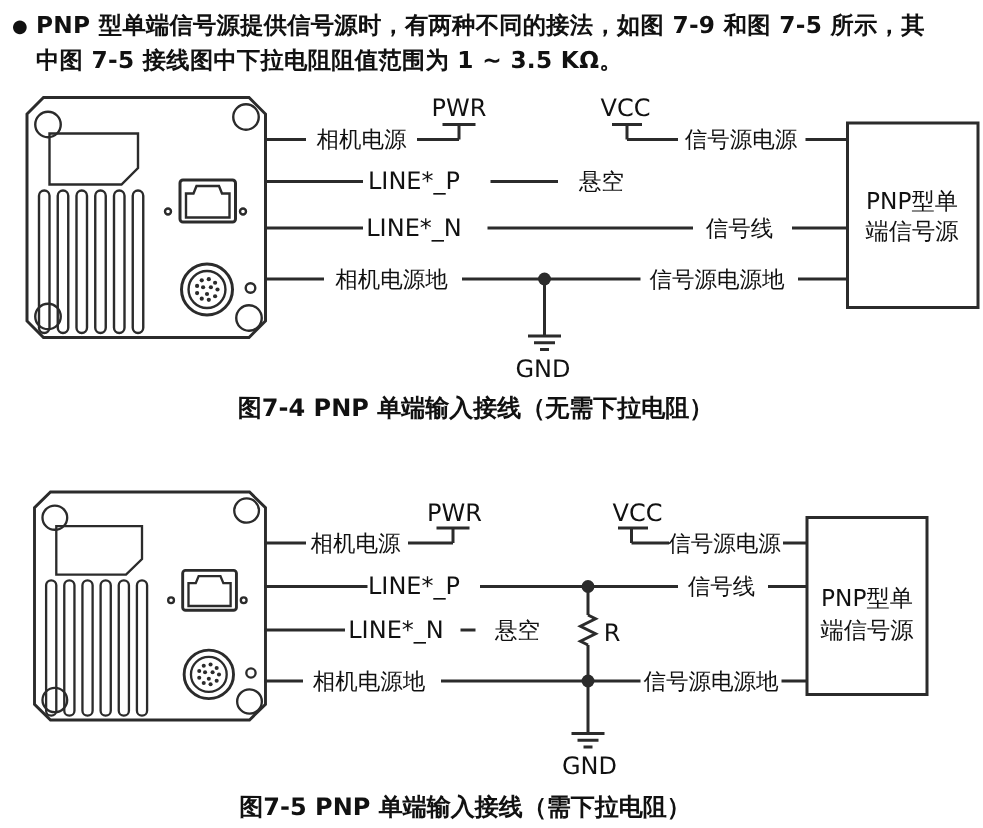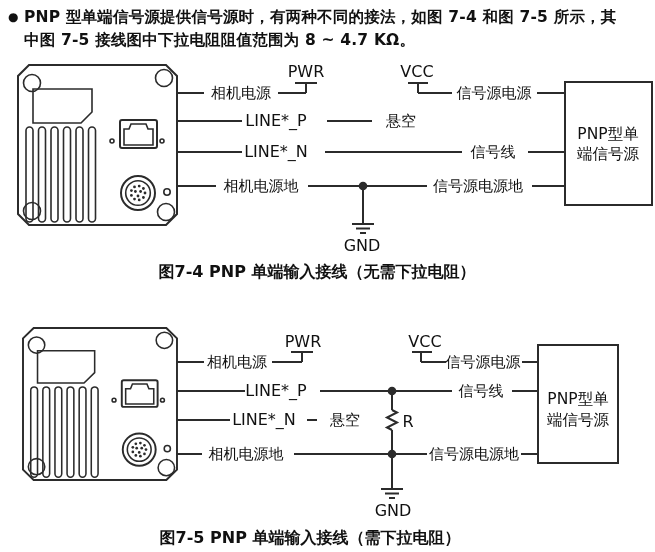"PNP 型单端信号源提供信号源时，有两种不同的接法，如图 7-4 和图 7-5" div { text: 7-4 -> 7-9 }
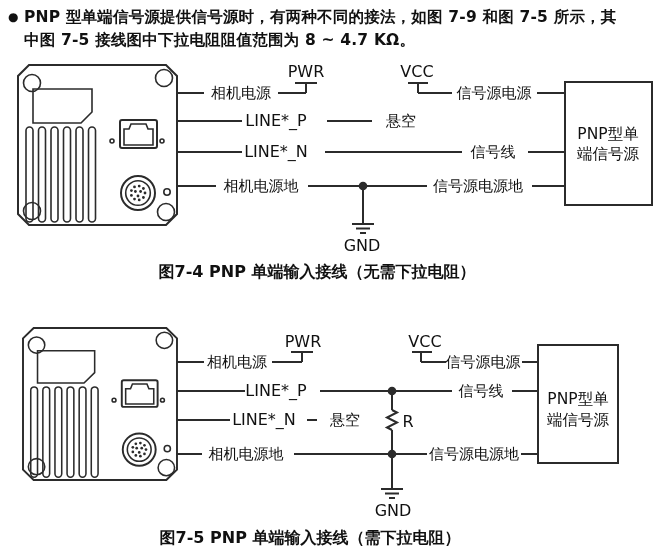"中图 7-5 接线图中下拉电阻阻值范围为 8 ~" div { text: 8 ~ 4.7 -> 1 ~ 3.5 }
